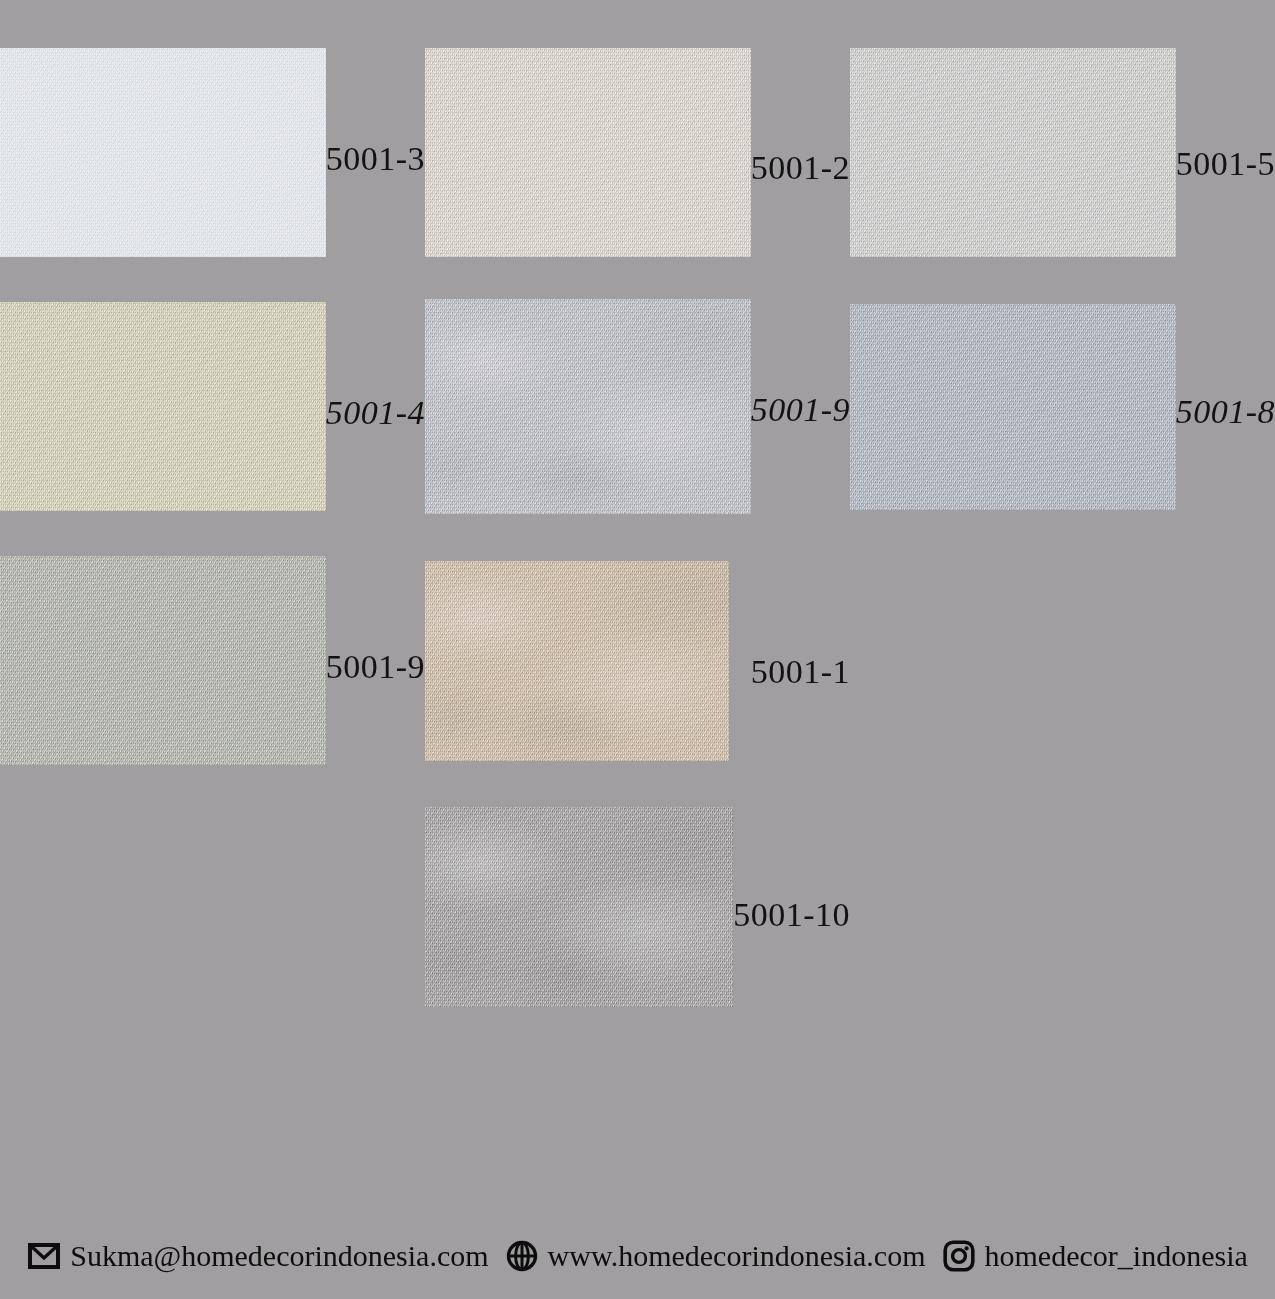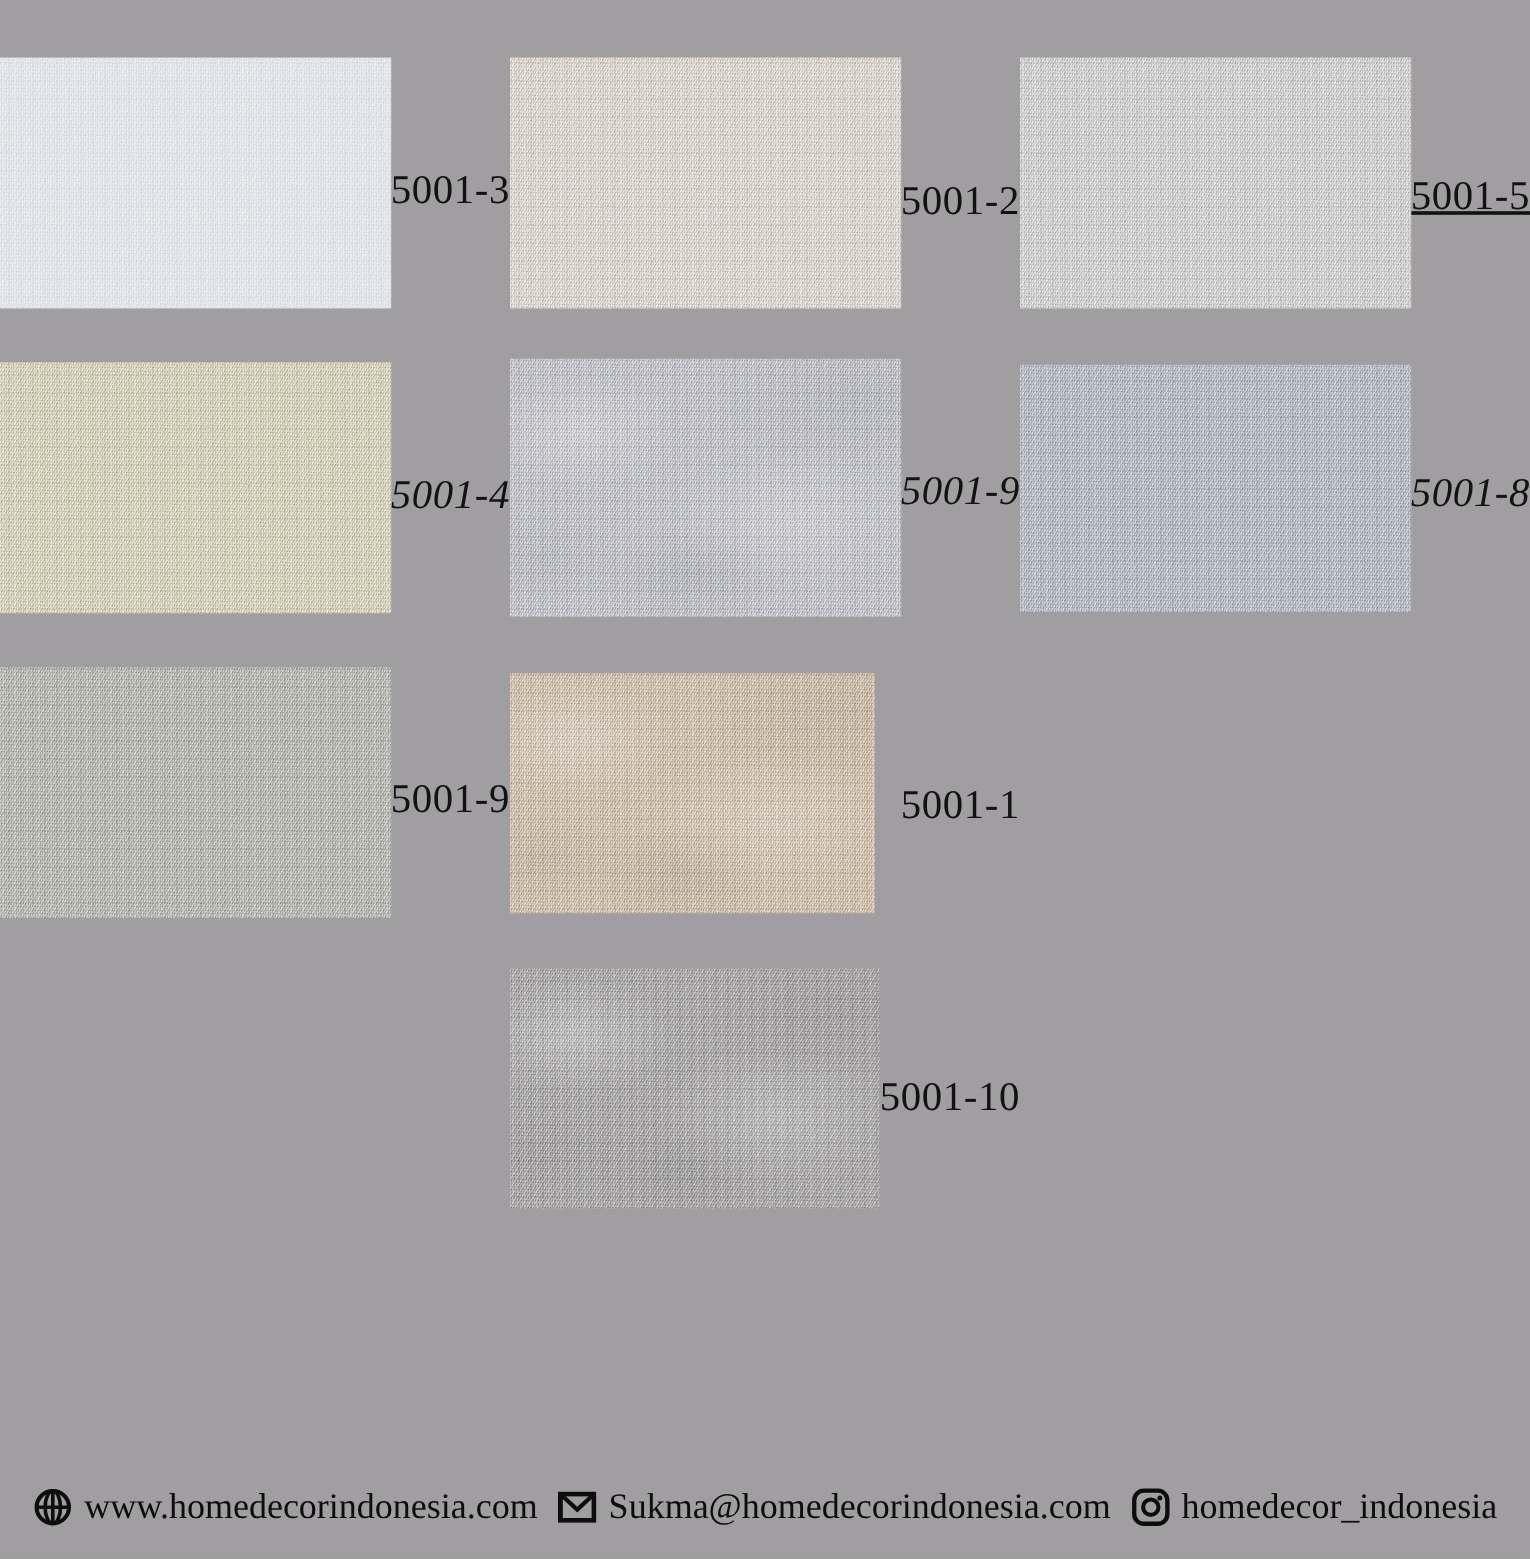"5001-5" div.label { text-decoration: underline -> none }
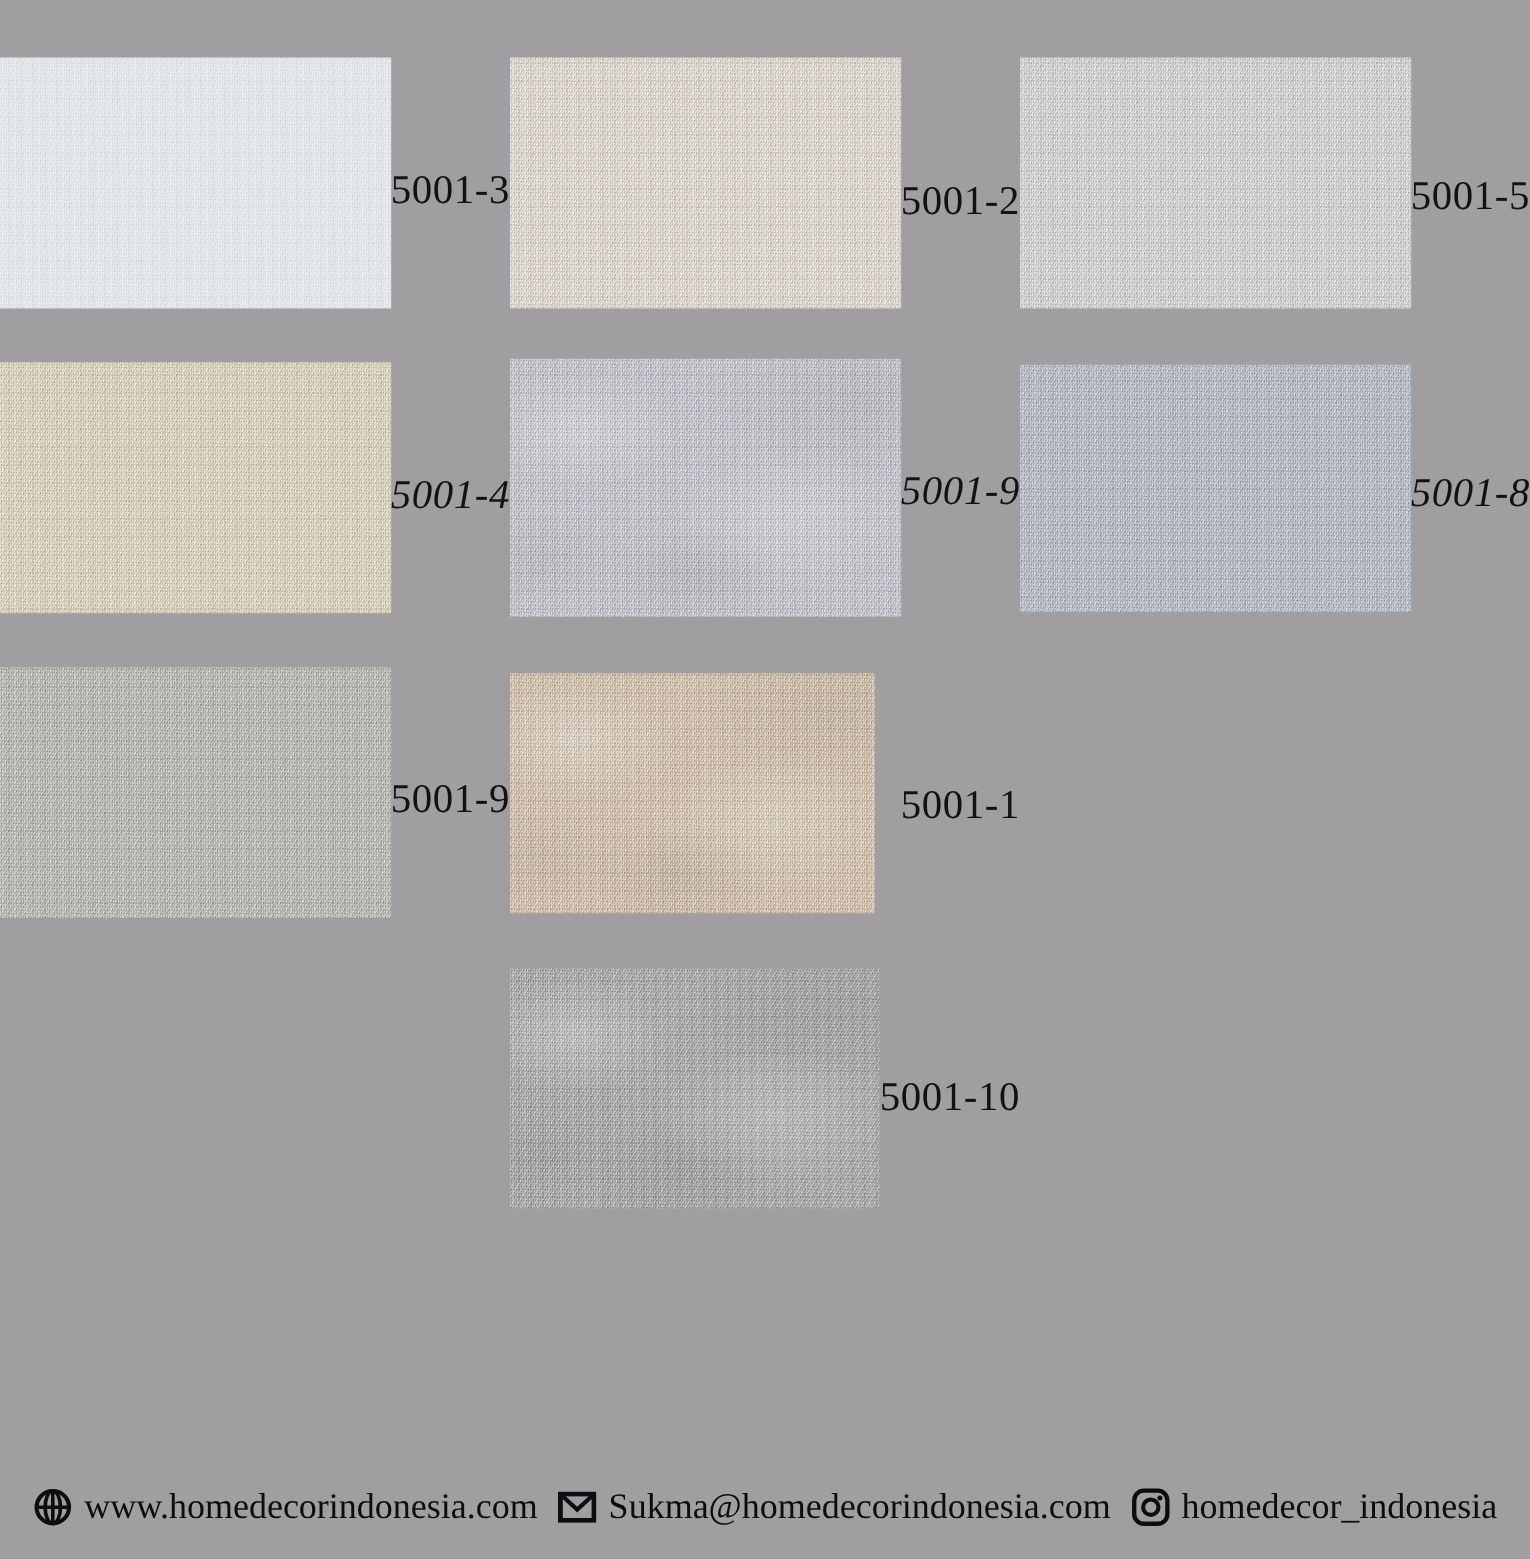"www.homedecorindonesia.com" div.contact { order: before "Sukma@homedecorindonesia.com" -> after "Sukma@homedecorindonesia.com" }
